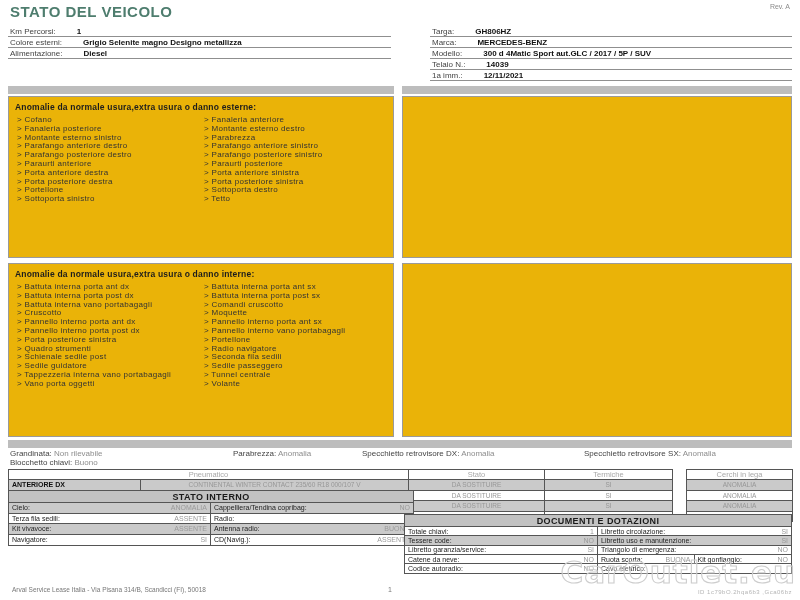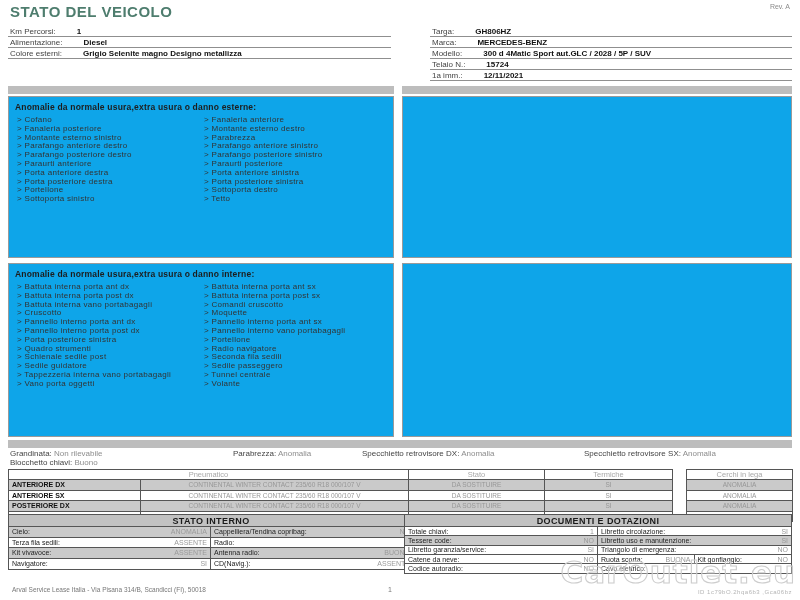"Alimentazione:" div.info-row { order: before "Colore esterni:" -> after "Colore esterni:" }
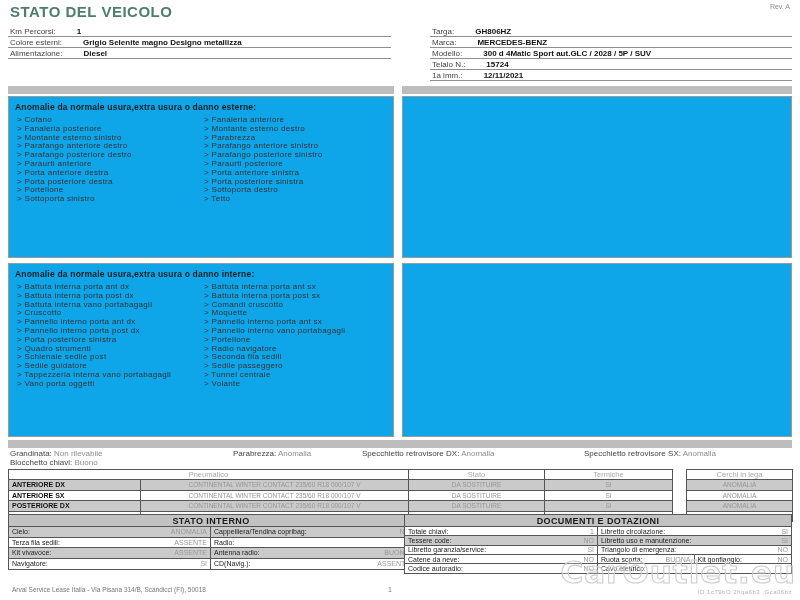"300 d 4Matic Sport aut.GLC" span.val { text: 2028 -> 2017 }
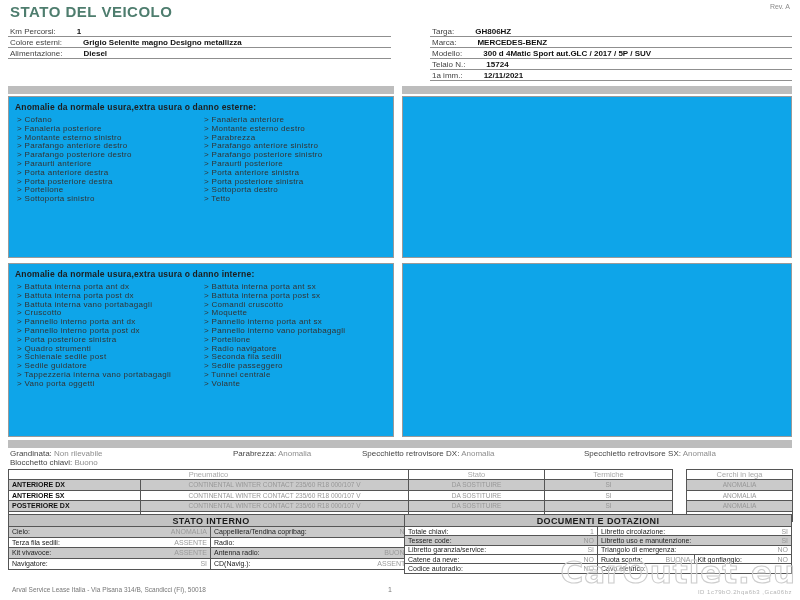"15724" span.val { text: 15724 -> 14039 }
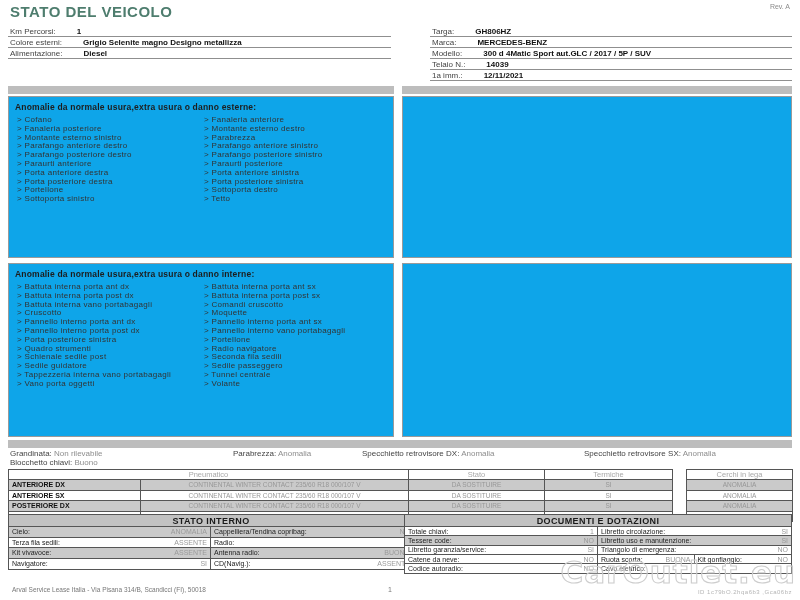"Anomalie da normale usura,extra usura" .box { background: #0ea5e9 -> #eab308 }
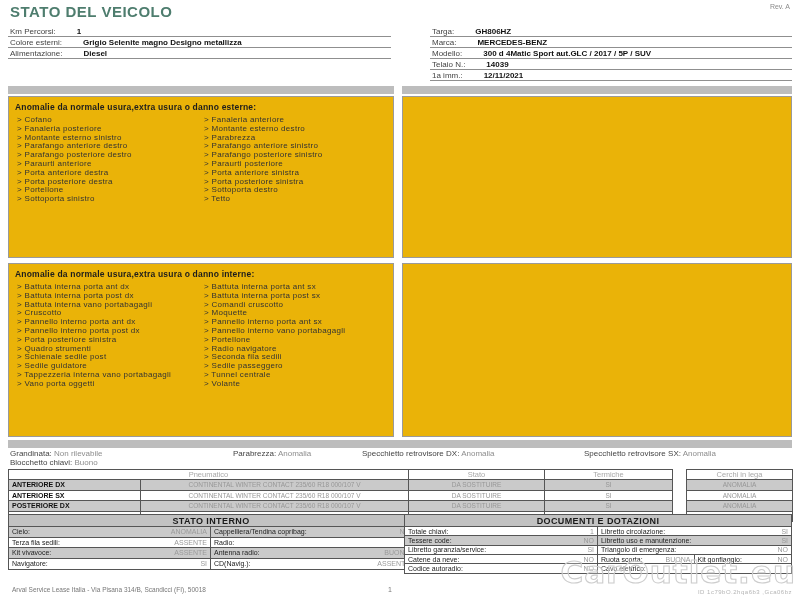"STATO INTERNO" #stato-table { top: 514px -> 490px }
